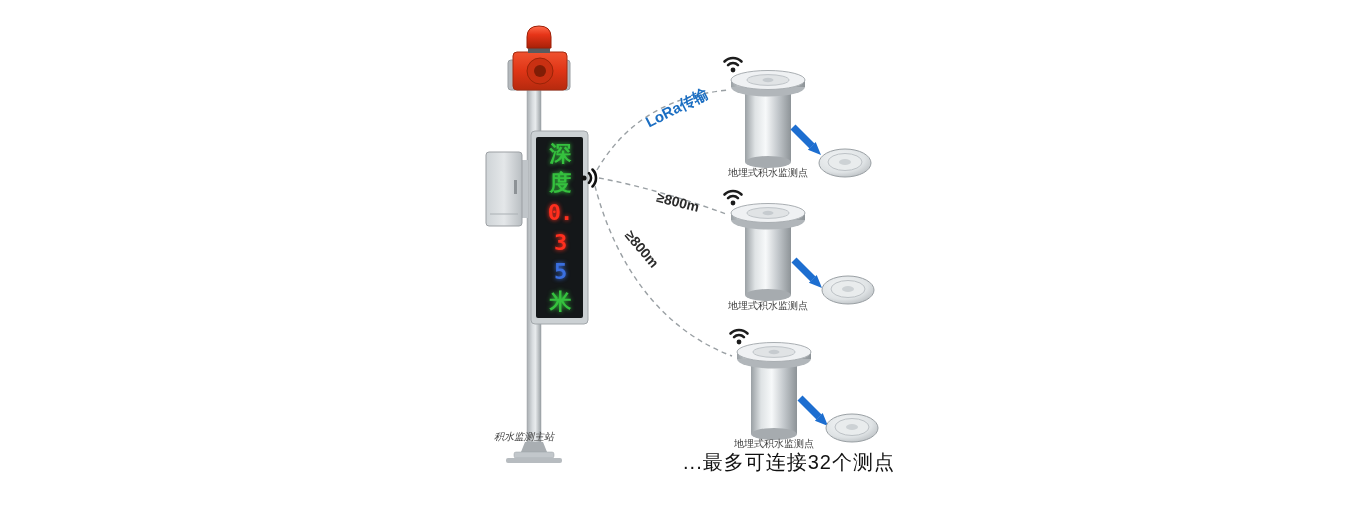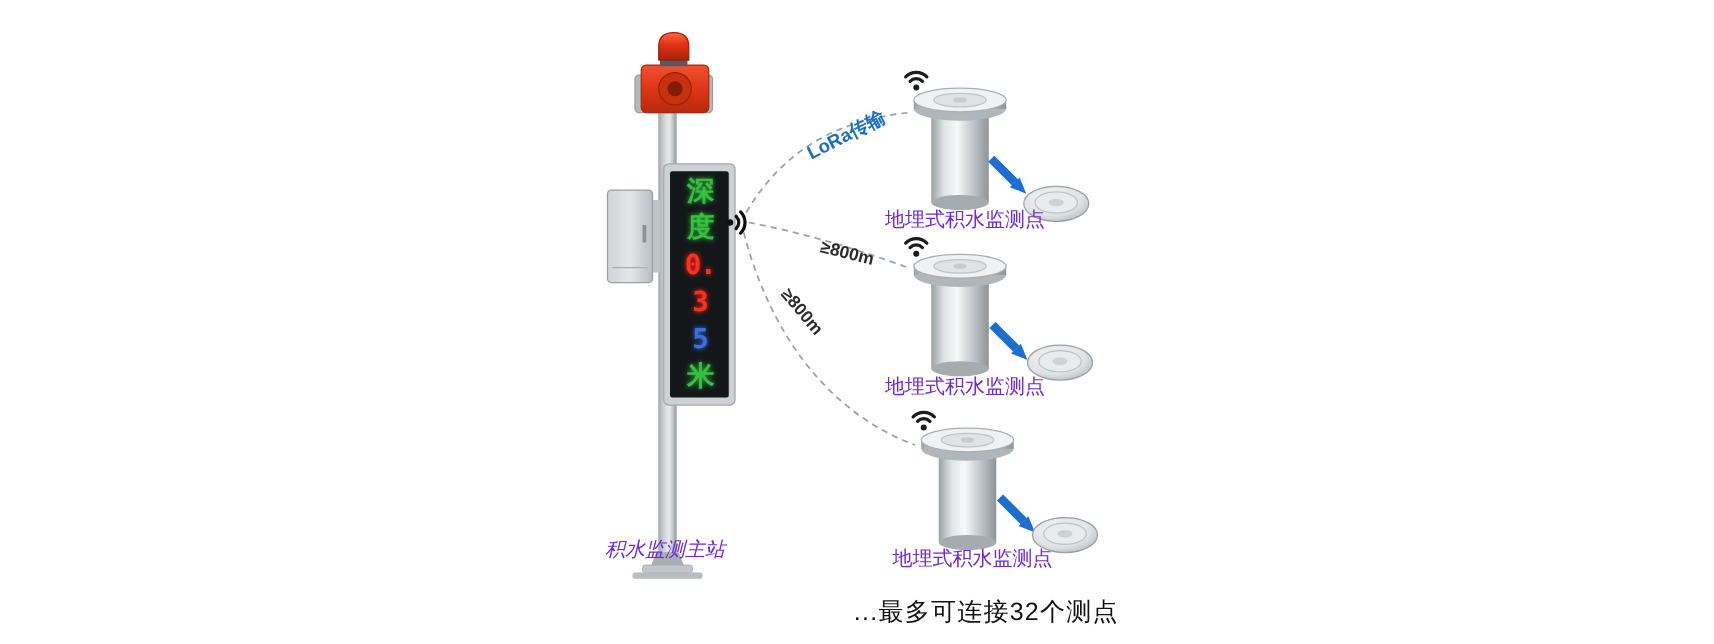"地埋式积水监测点" .caption { color: #6d28d9 -> #404040; font-size: 16px -> 10px }
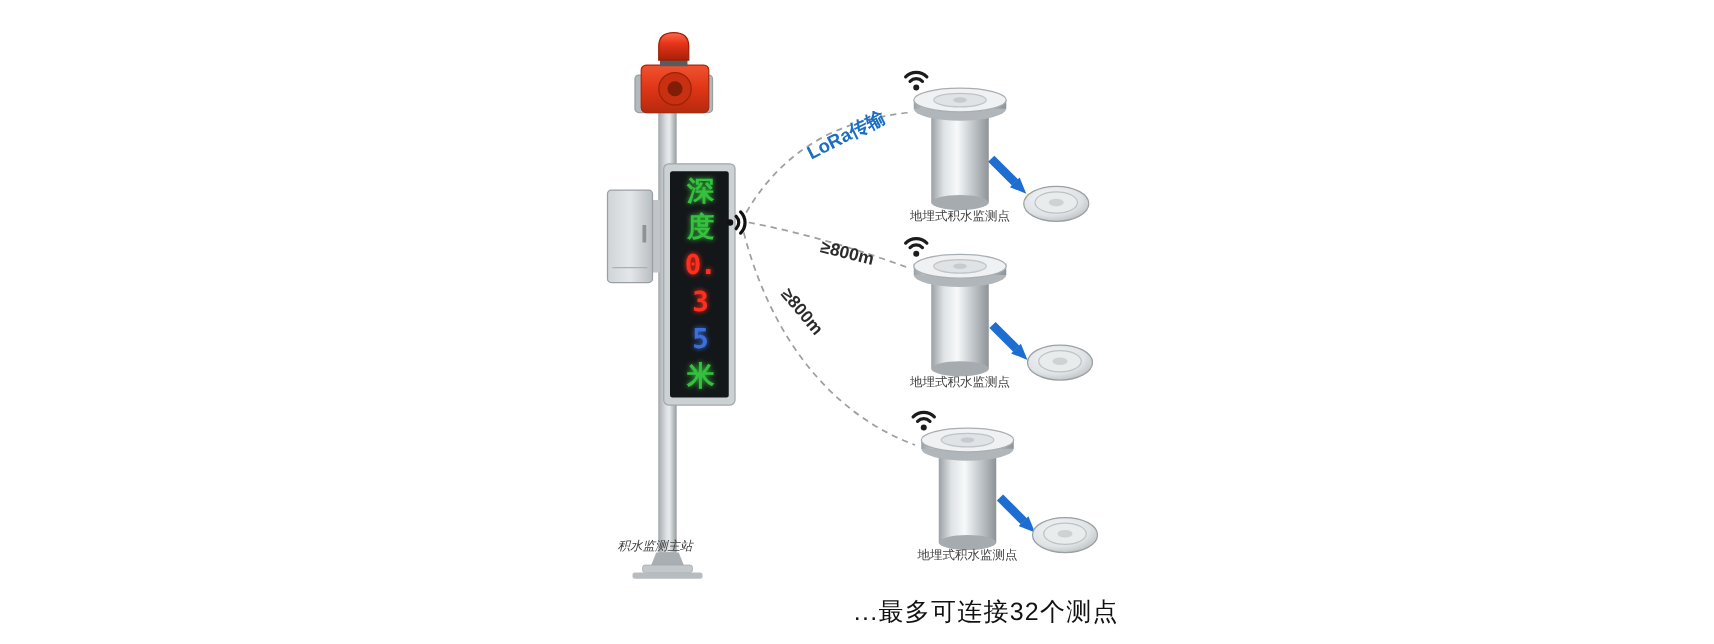"...最多可连接32个测点" .footer-note { top: 476px -> 449px }
